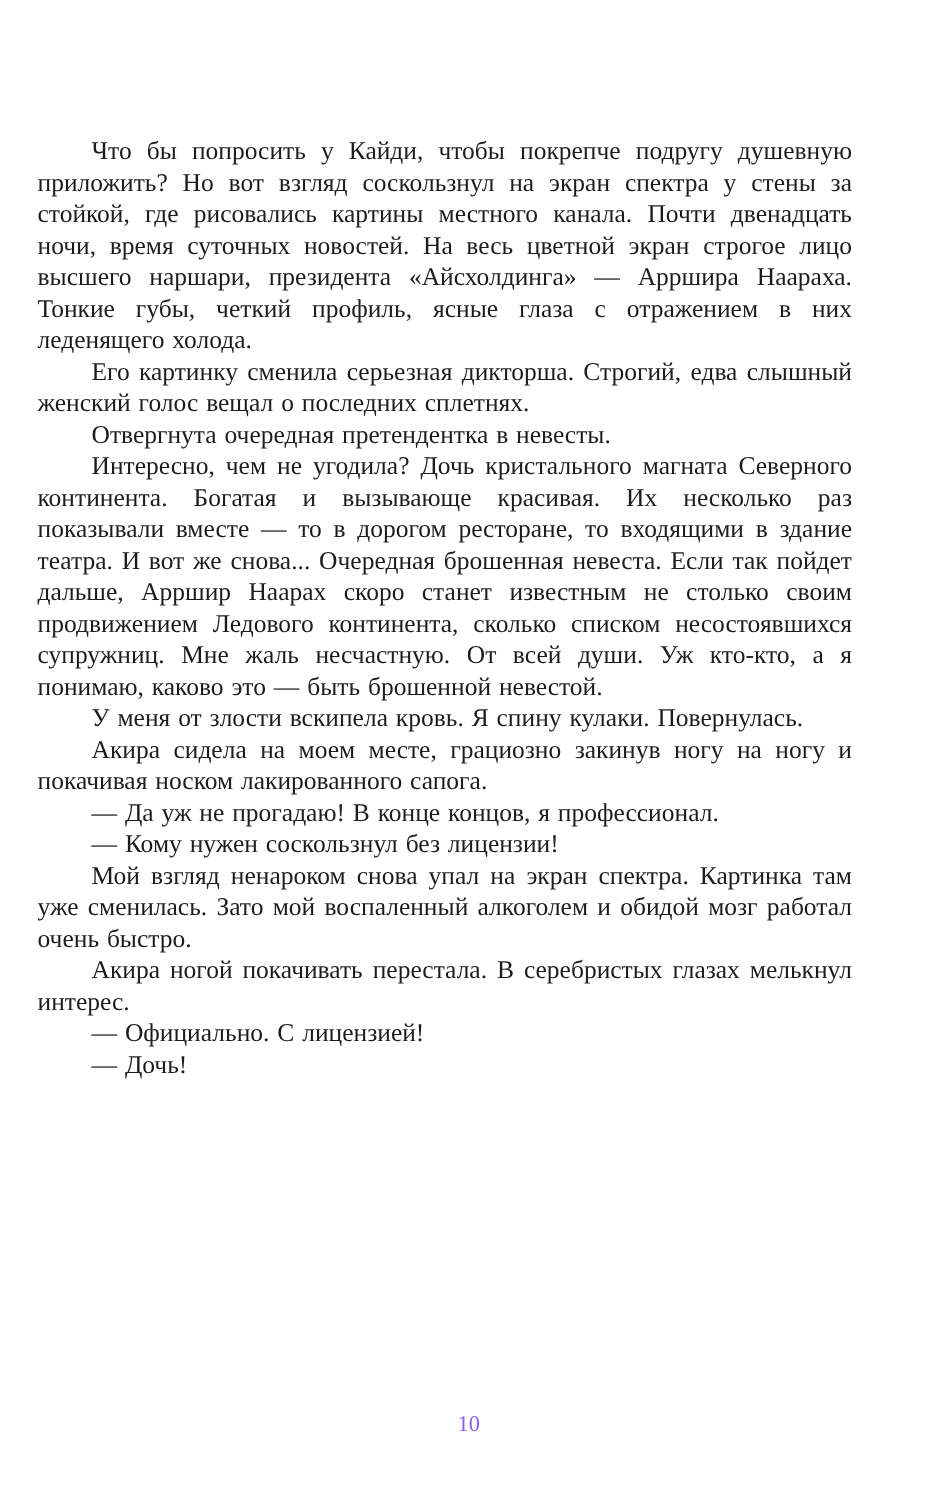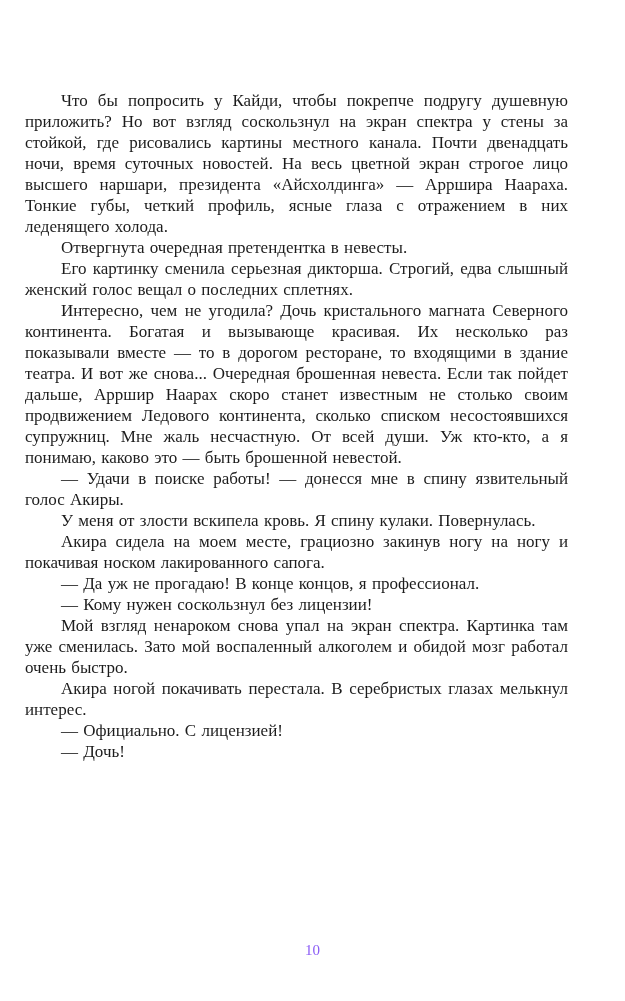"Отвергнута очередная претендентка в" p { order: before "Его картинку сменила серьезная дикторша." -> after "Его картинку сменила серьезная дикторша." }
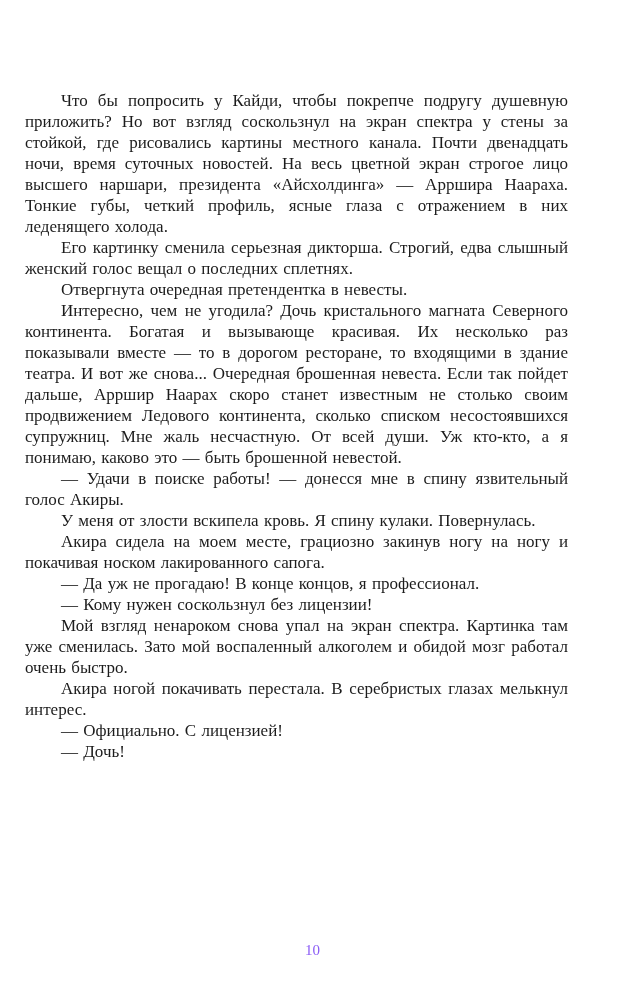"— Удачи в поиске работы!" p { html: <p>— Удачи в поиске работы! — донесся мне в спину язвительный голос Акиры.</p> -> none }
